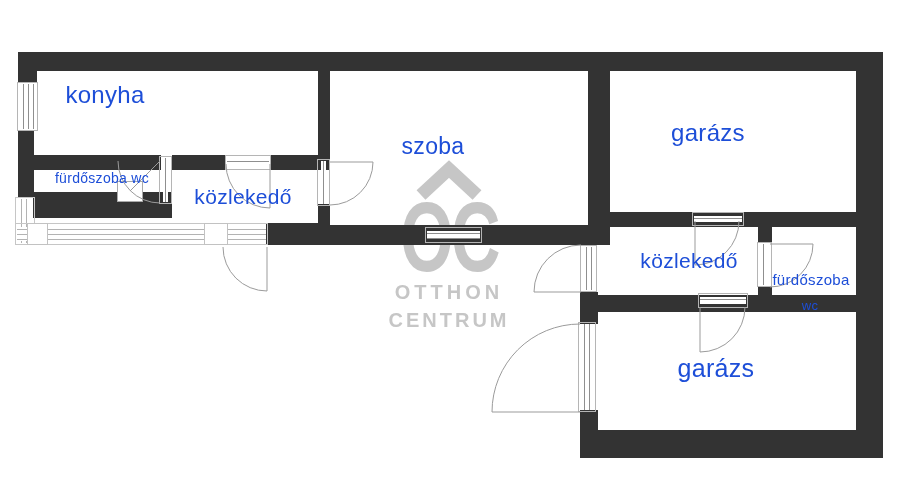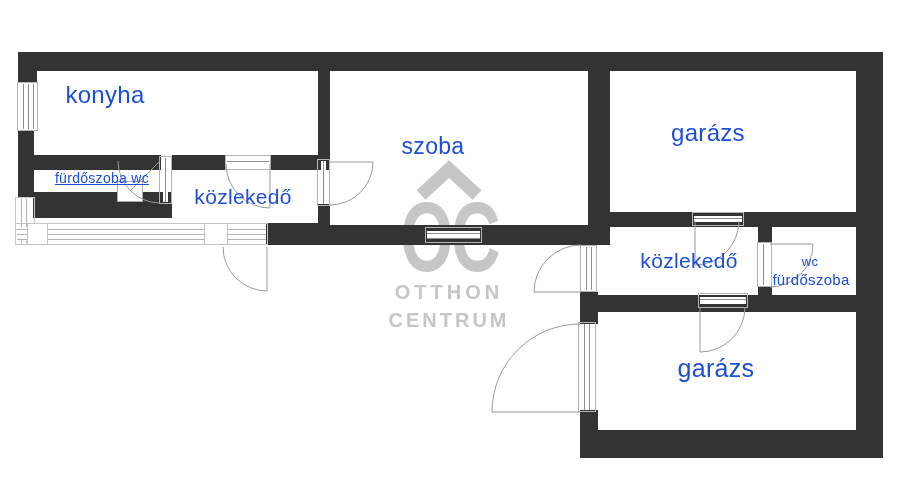"fürdőszoba wc" div.lbl { text-decoration: underline -> none }
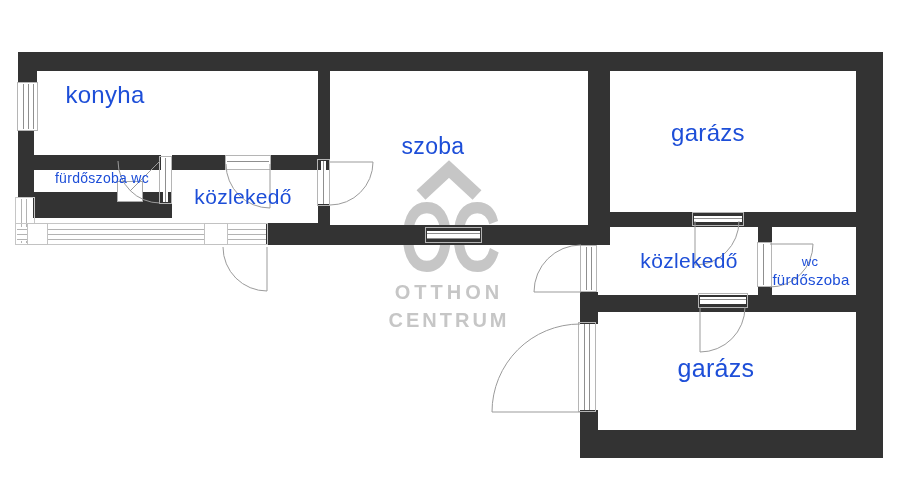"wc" .lbl.xs { margin-top: none -> 44px }
